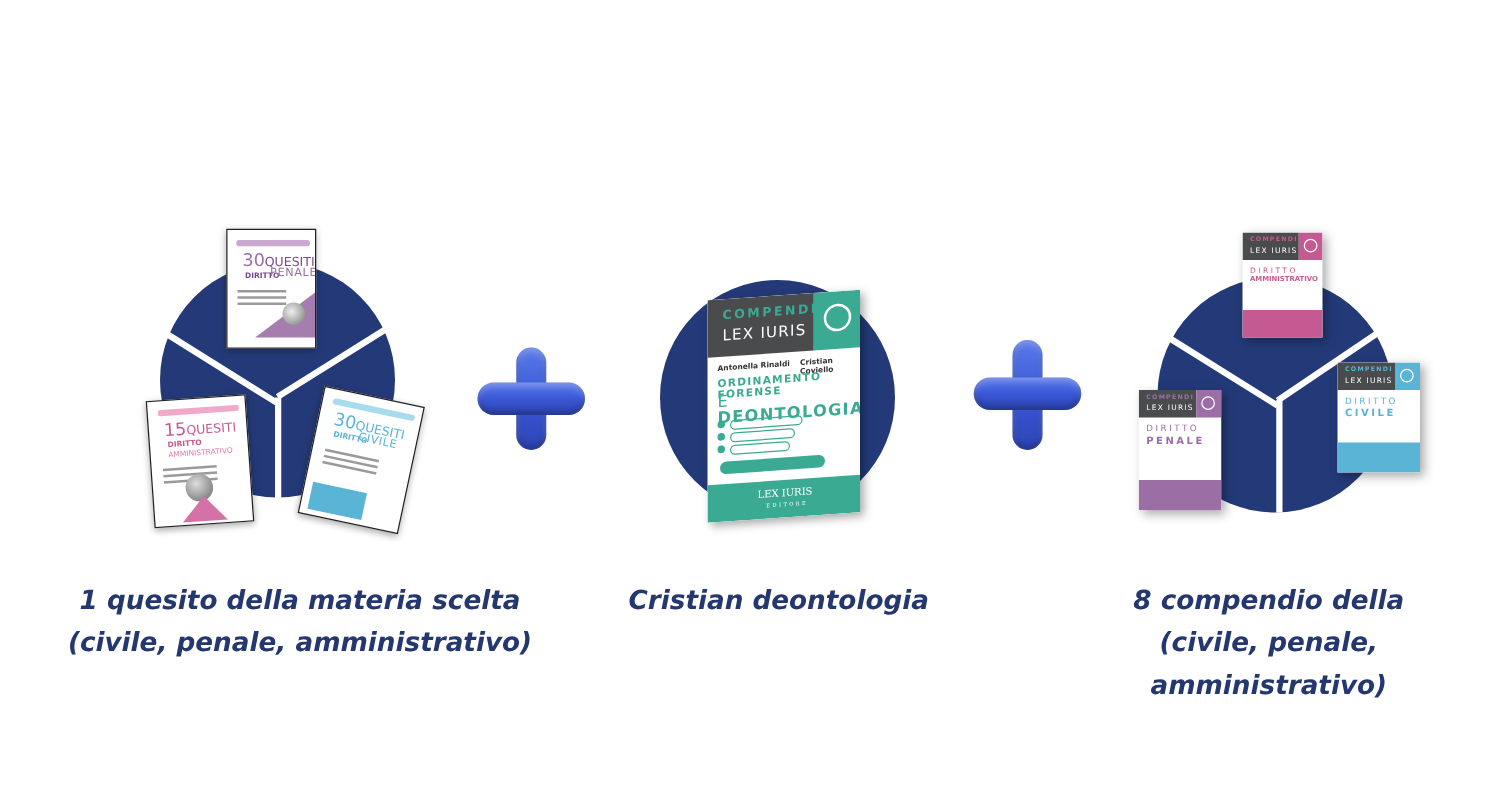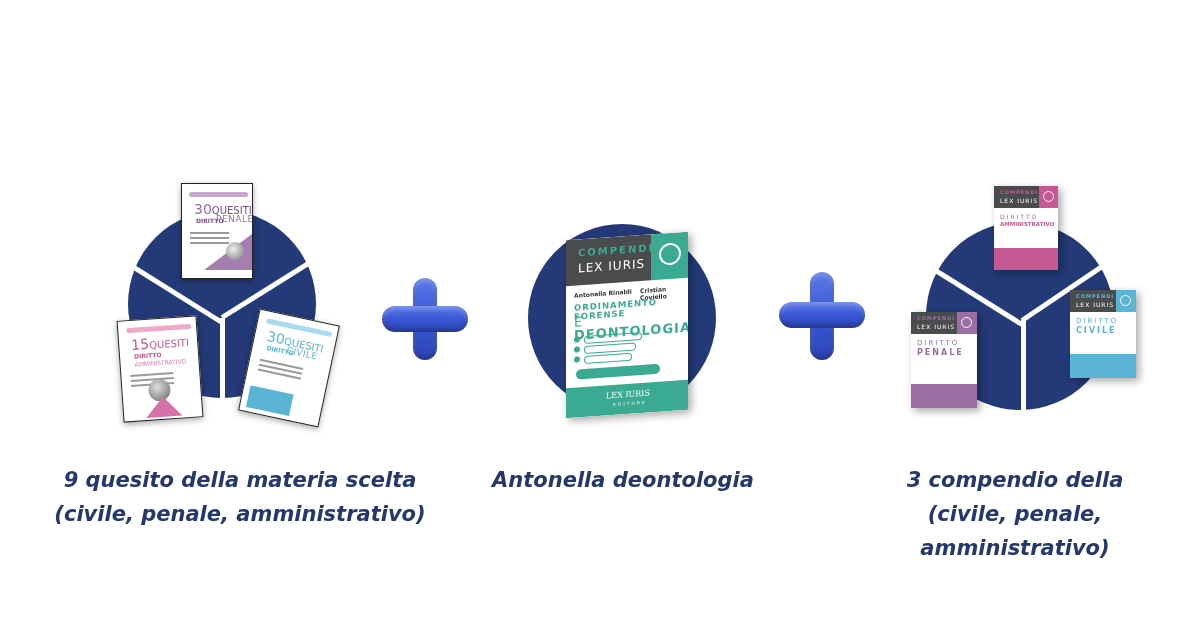"9 quesito della materia scelta" div { text: 9 -> 1 }
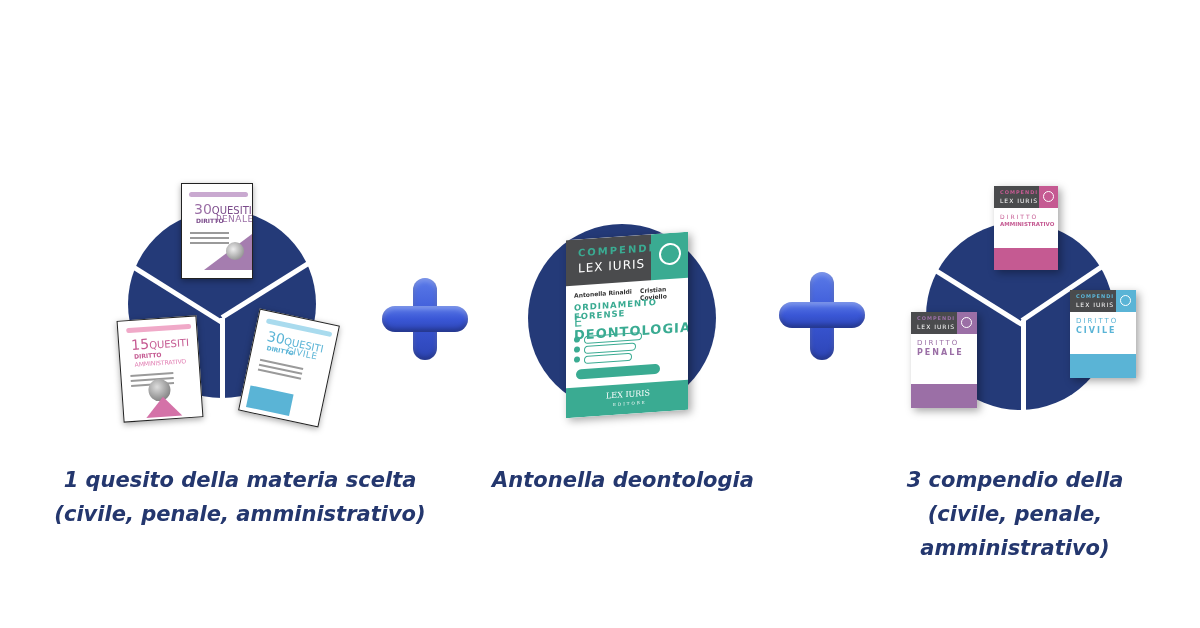"Antonella deontologia" div { text: Antonella -> Cristian }
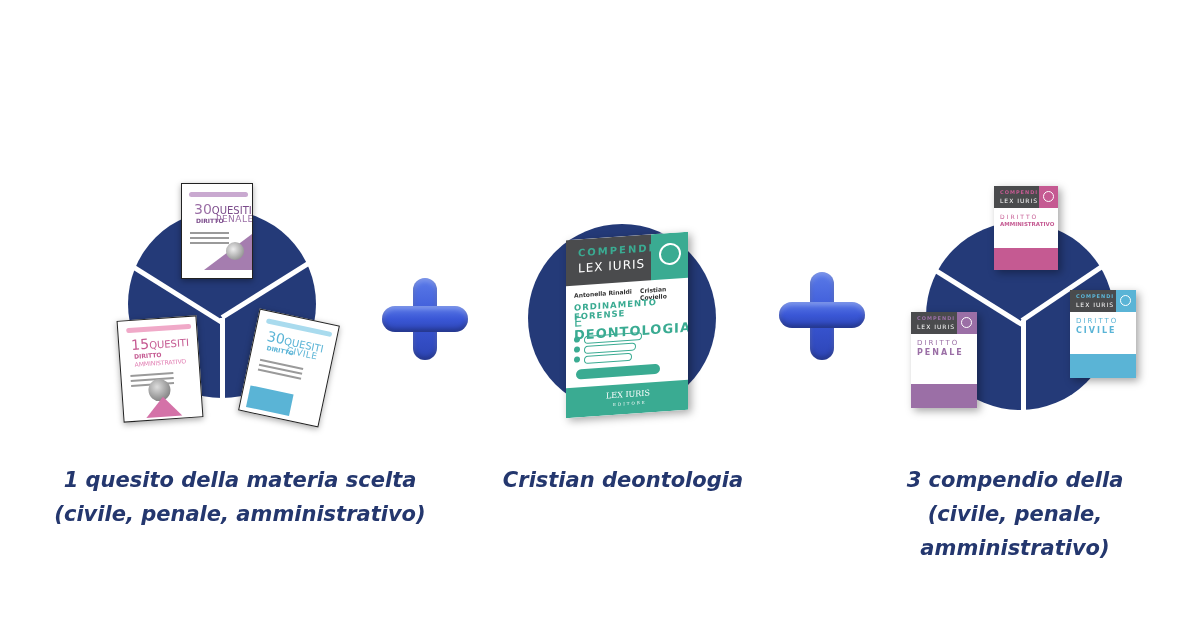"3 compendio della" div { text: 3 -> 8 }
